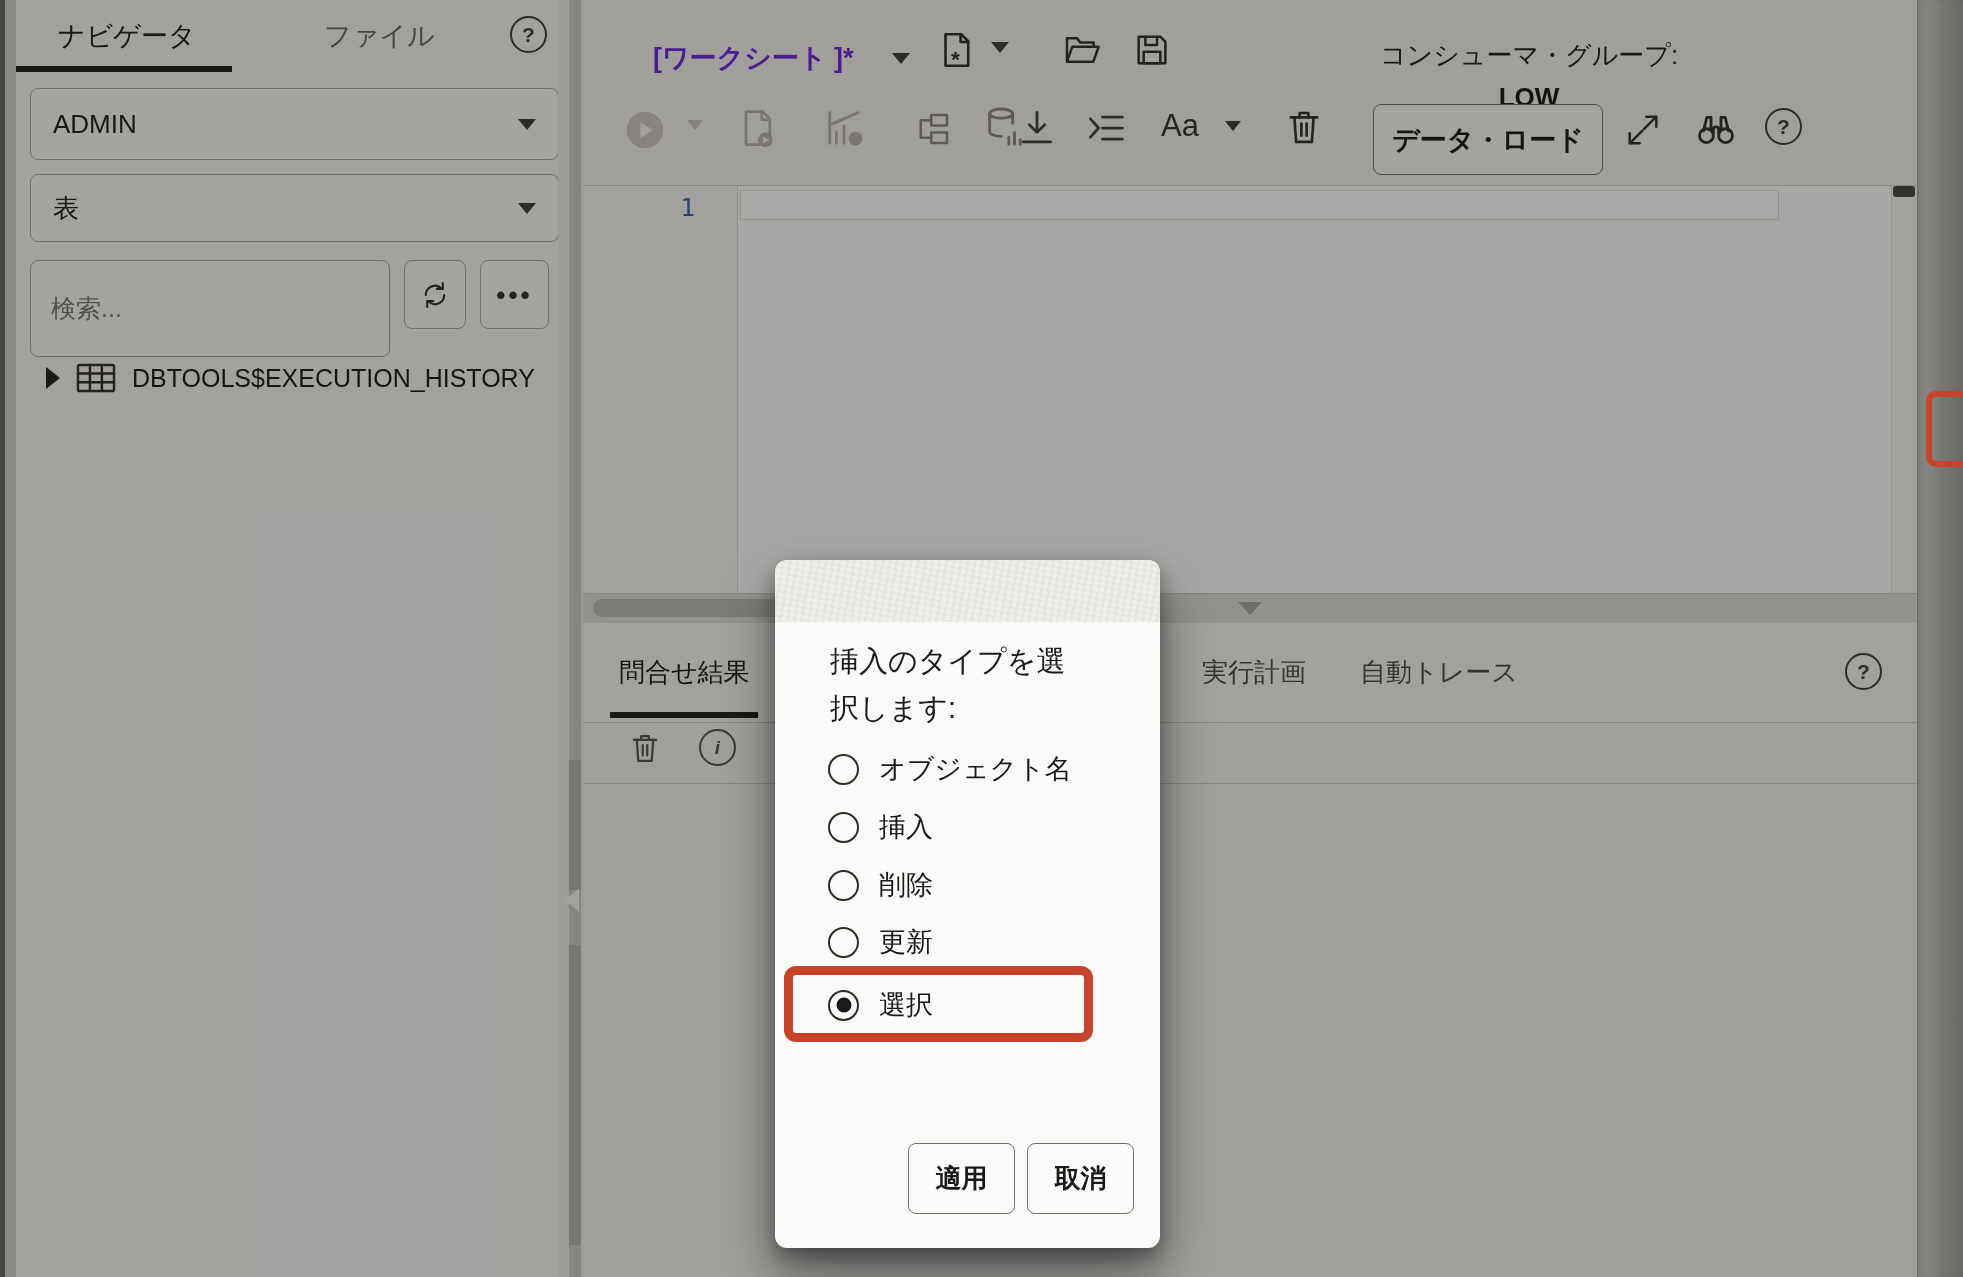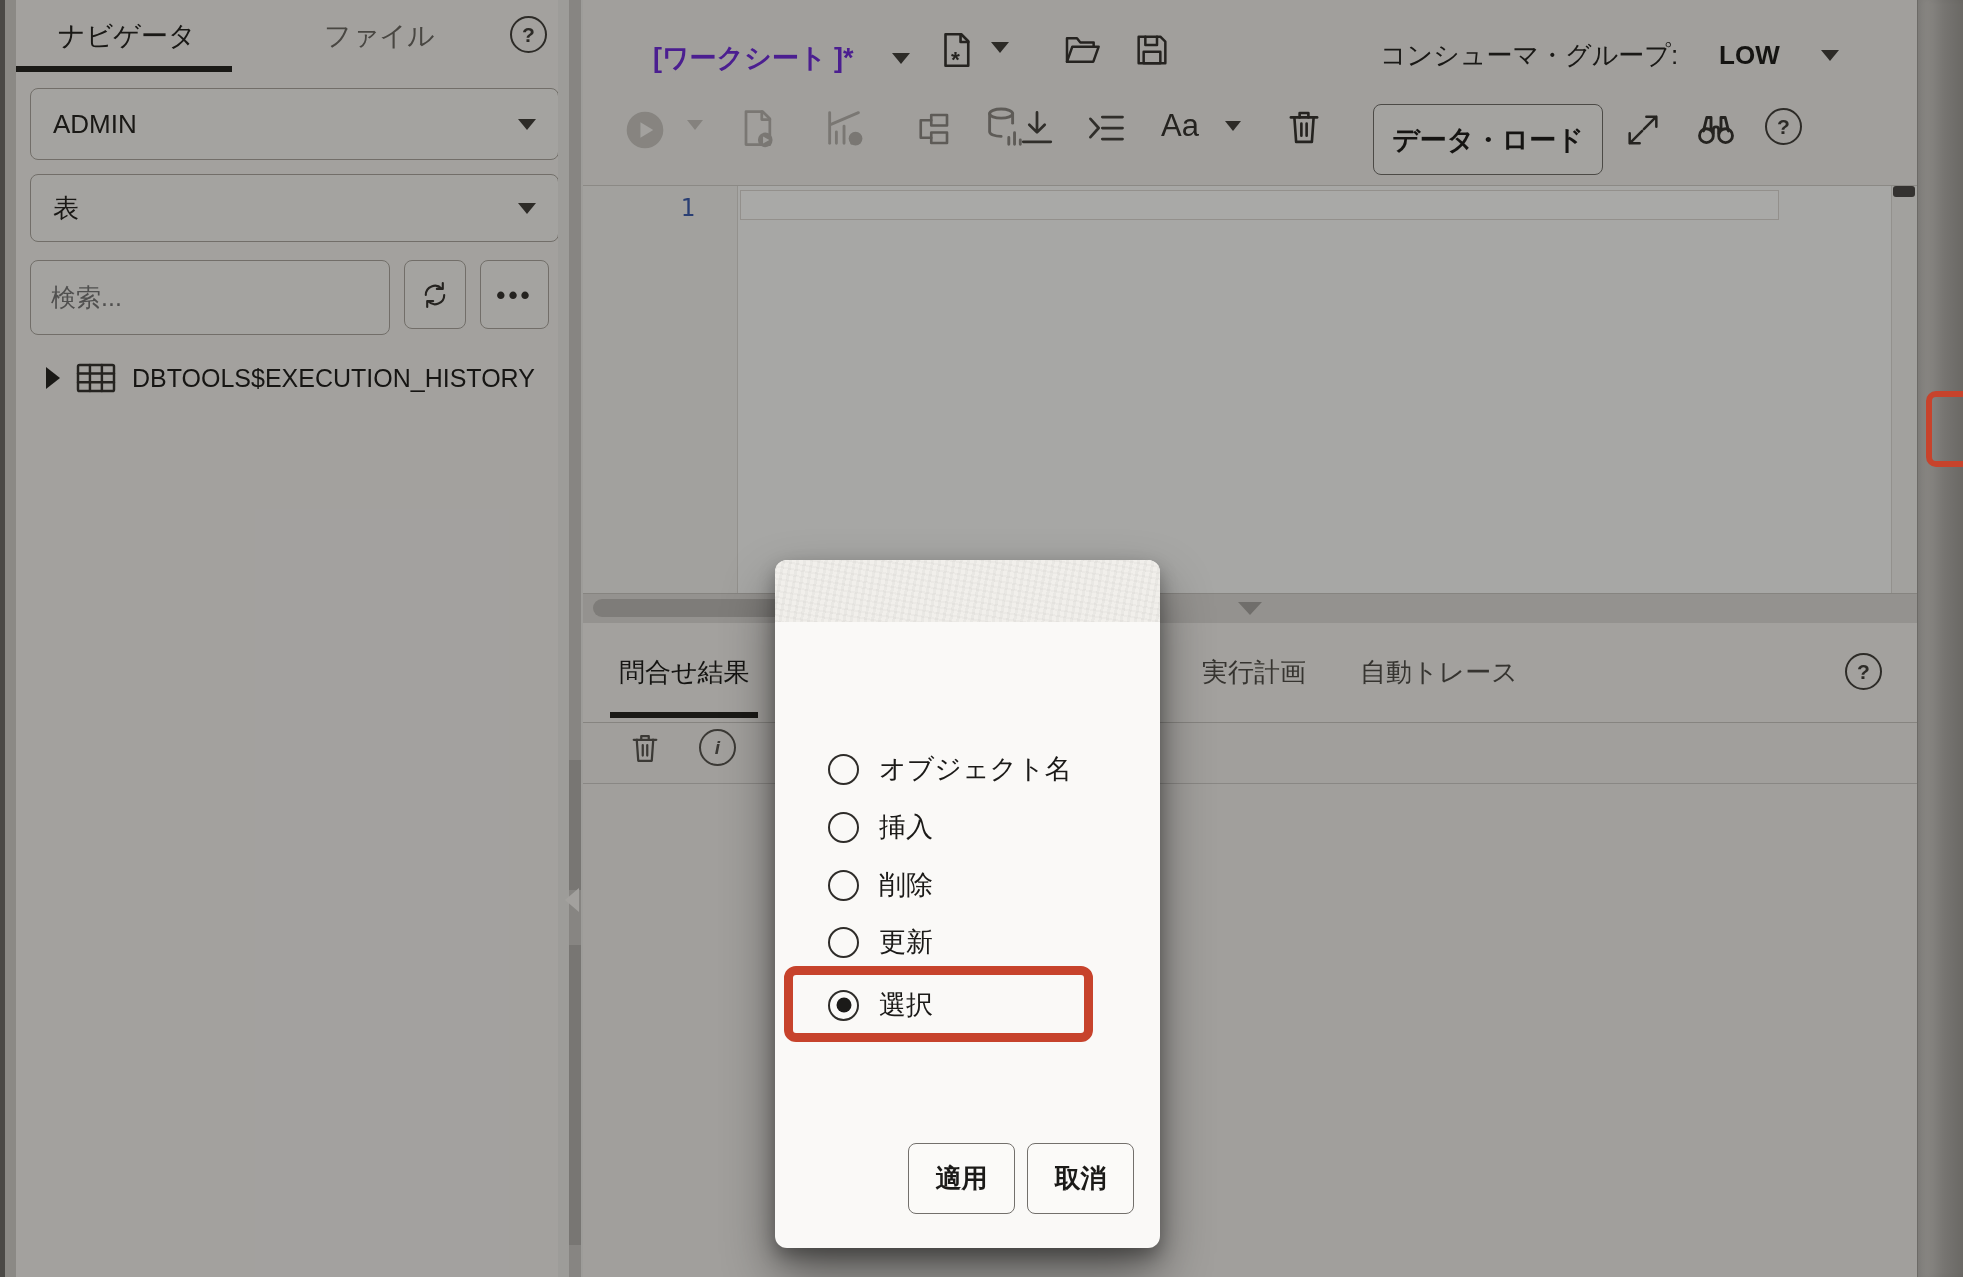"コンシューマ・グループ:" div.abs { flex-direction: none -> column; gap: 41px -> 9px }
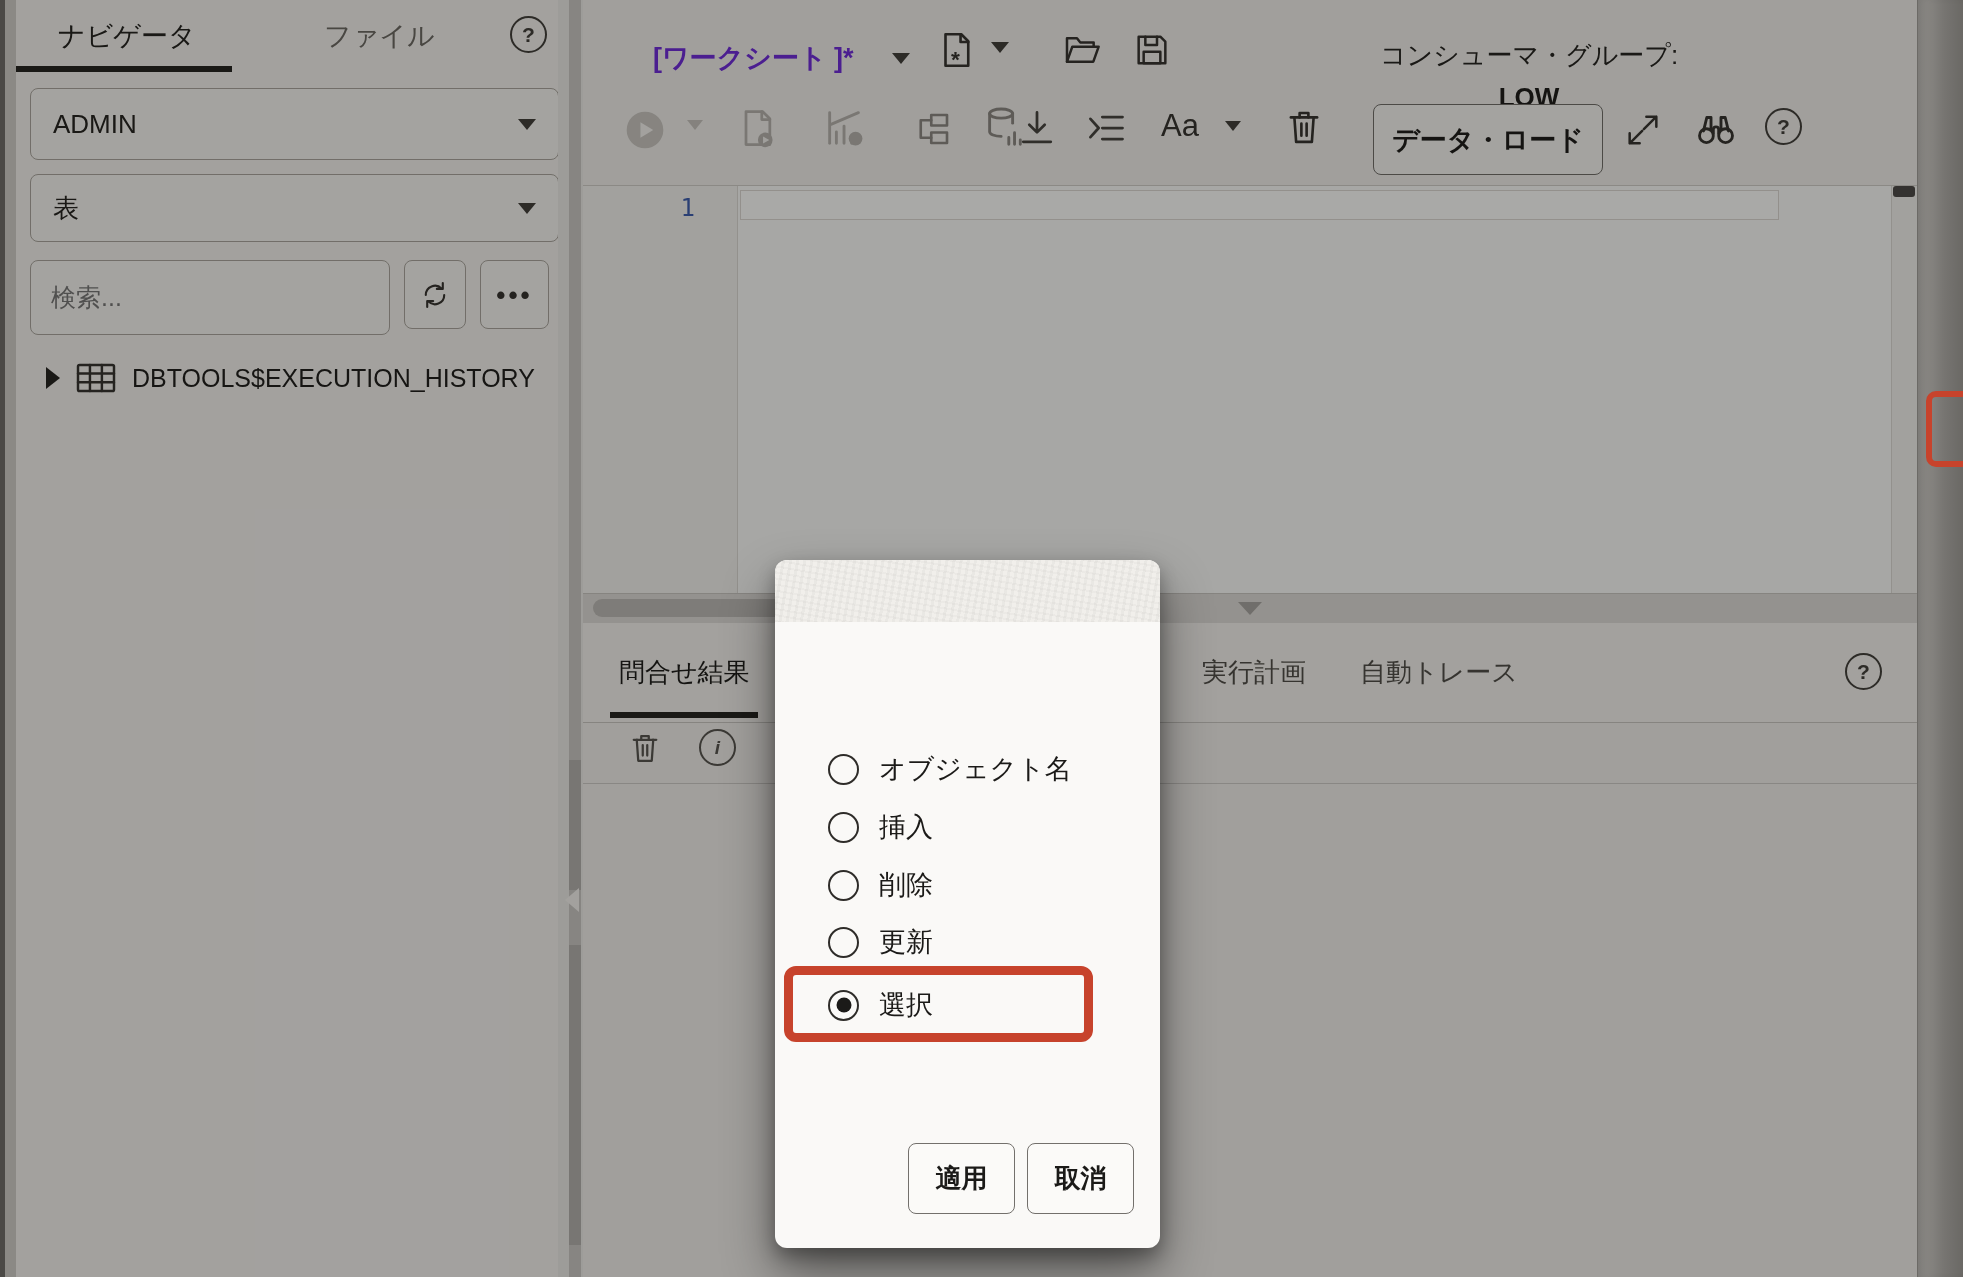"検索..." input.abs { padding: 5px 20px -> 16px 20px }
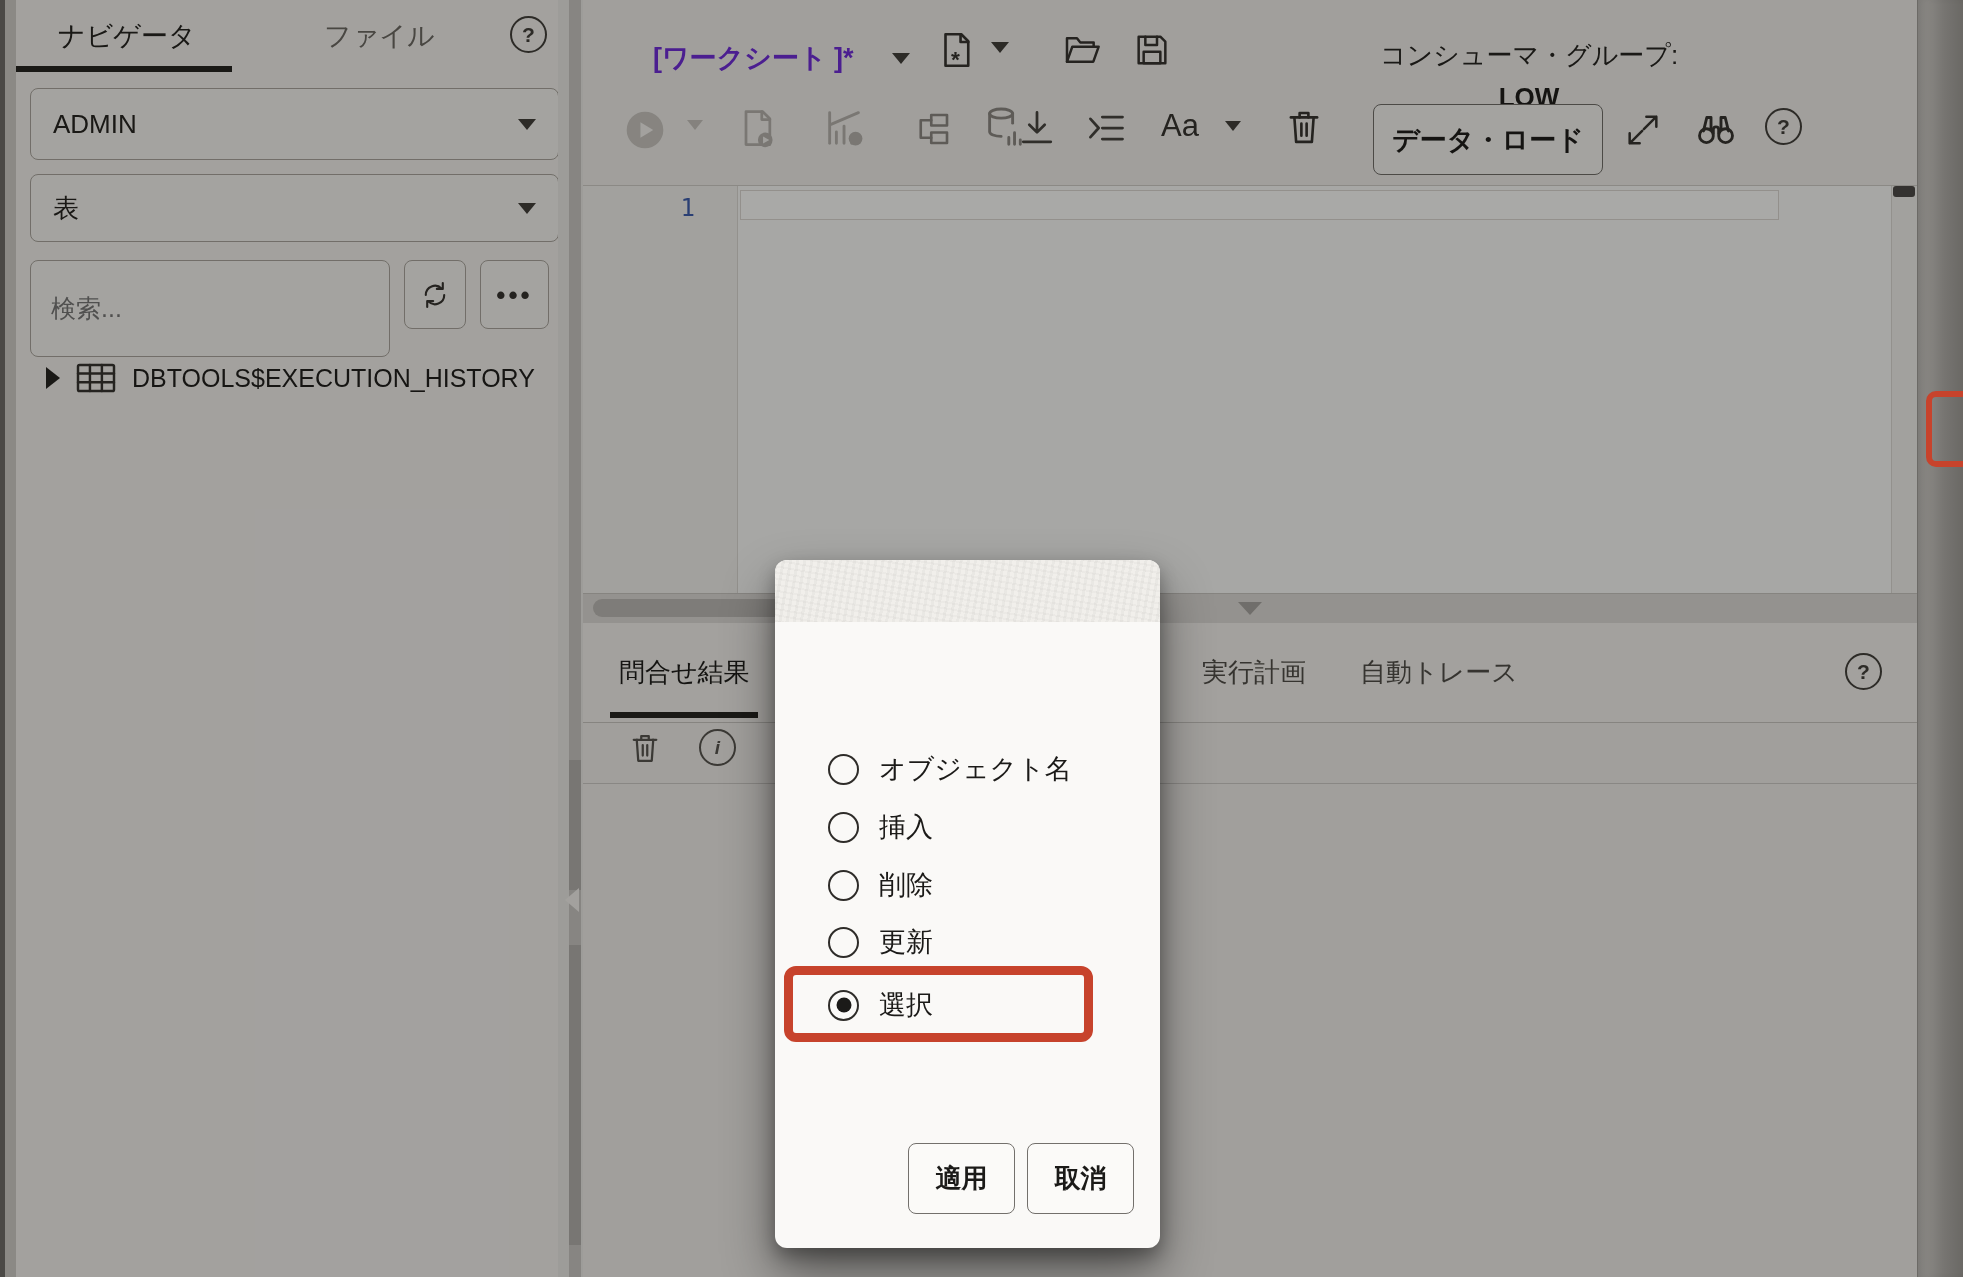"挿入のタイプを選択します:" div.dlg-title { html: none -> <div>挿入のタイプを選択します:</div> }
